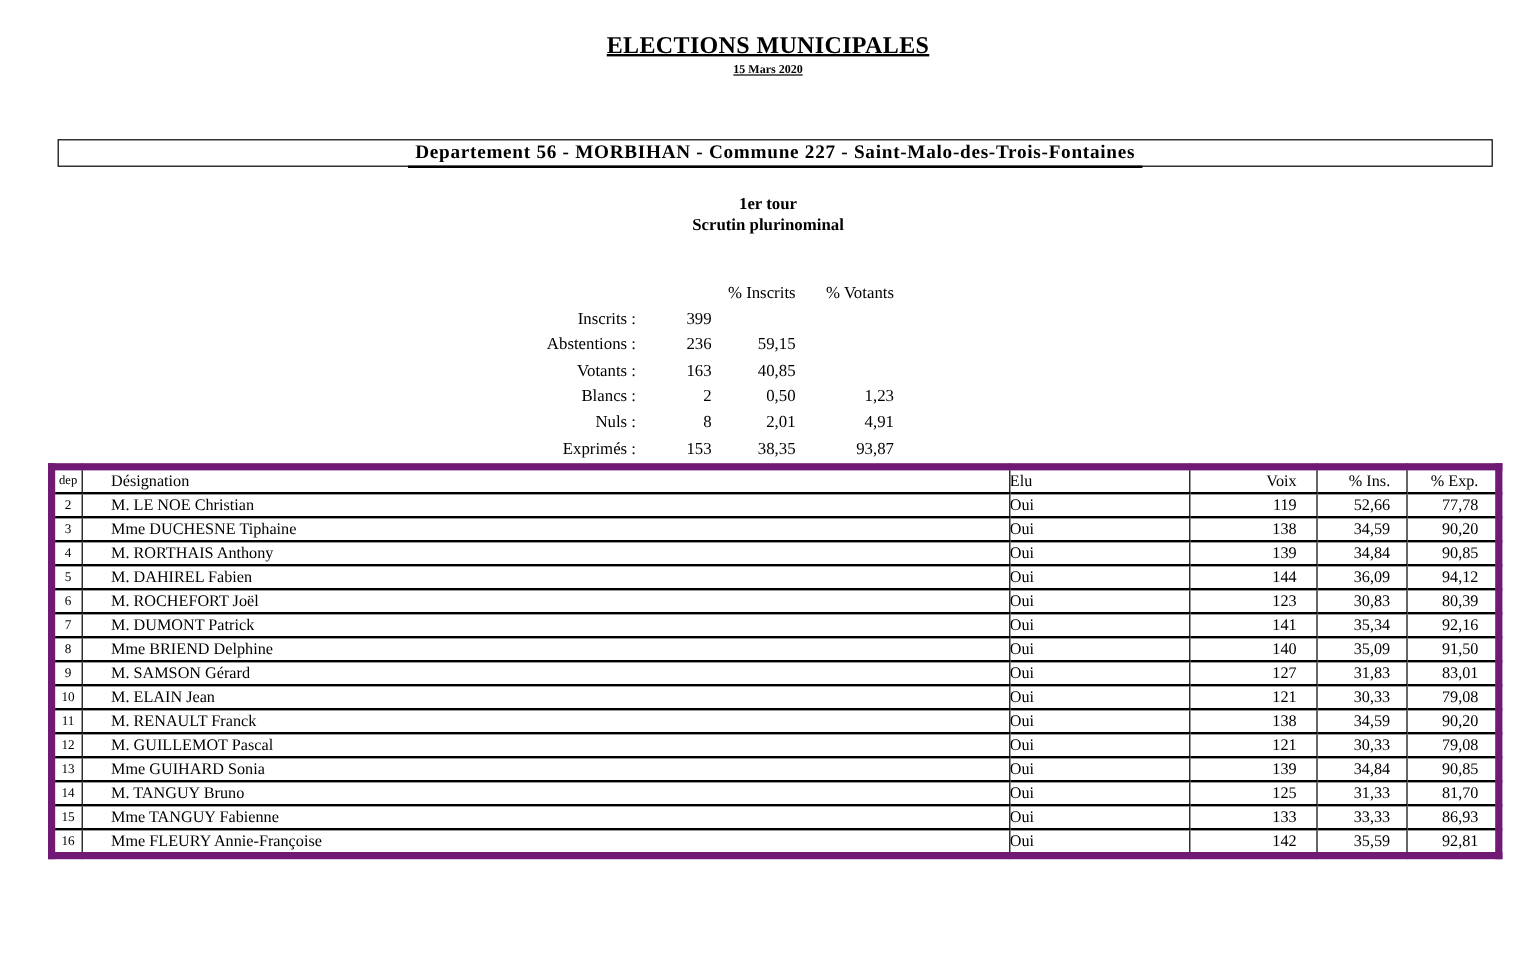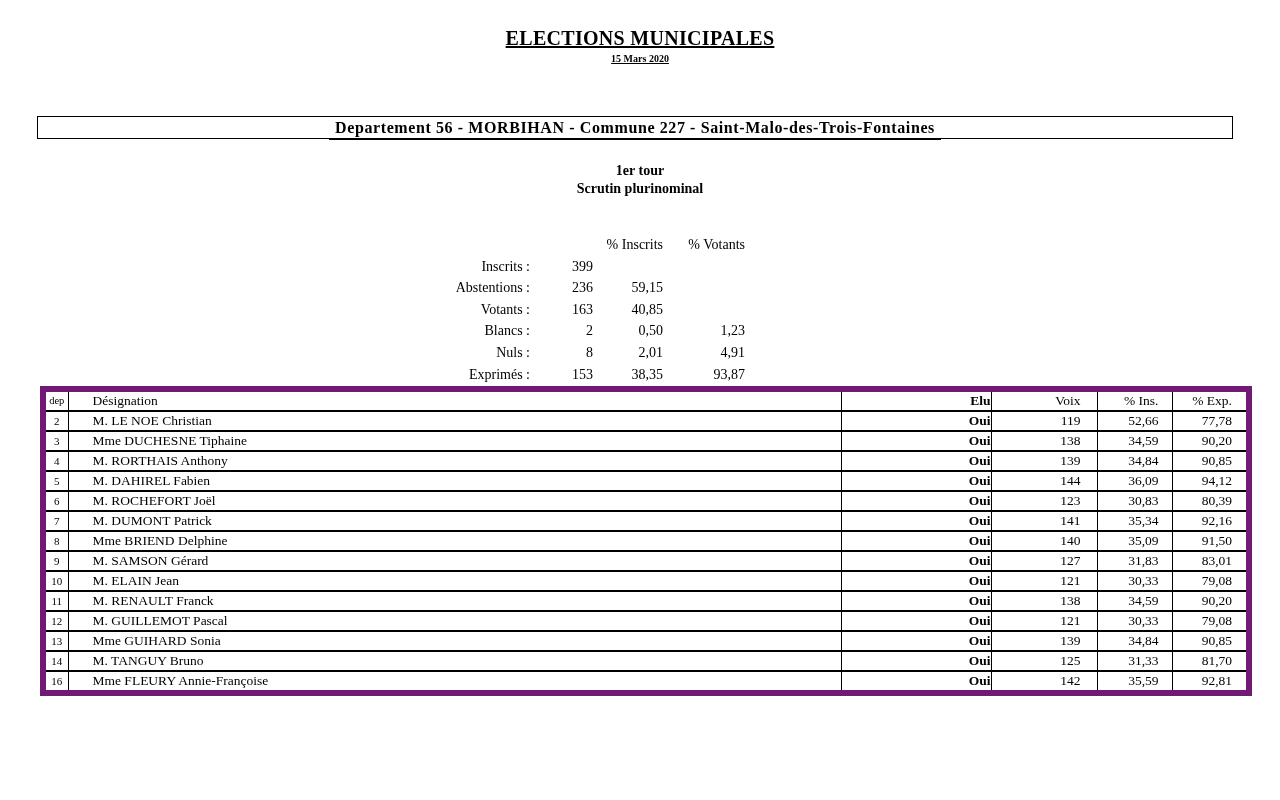"Departement 56 - MORBIHAN -" .commune-box { left: 37px -> 48px }
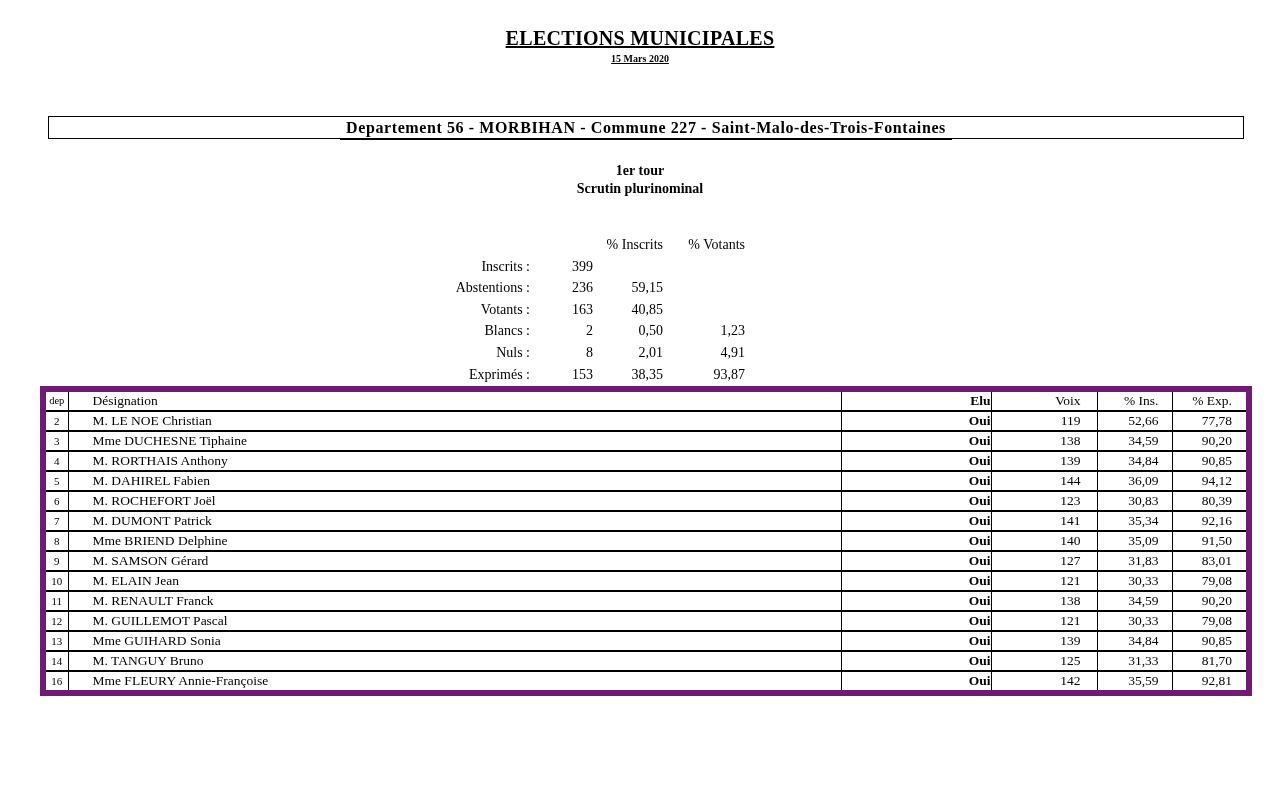"Elu" .results .c-elu { font-weight: bold -> none; text-align: right -> left }
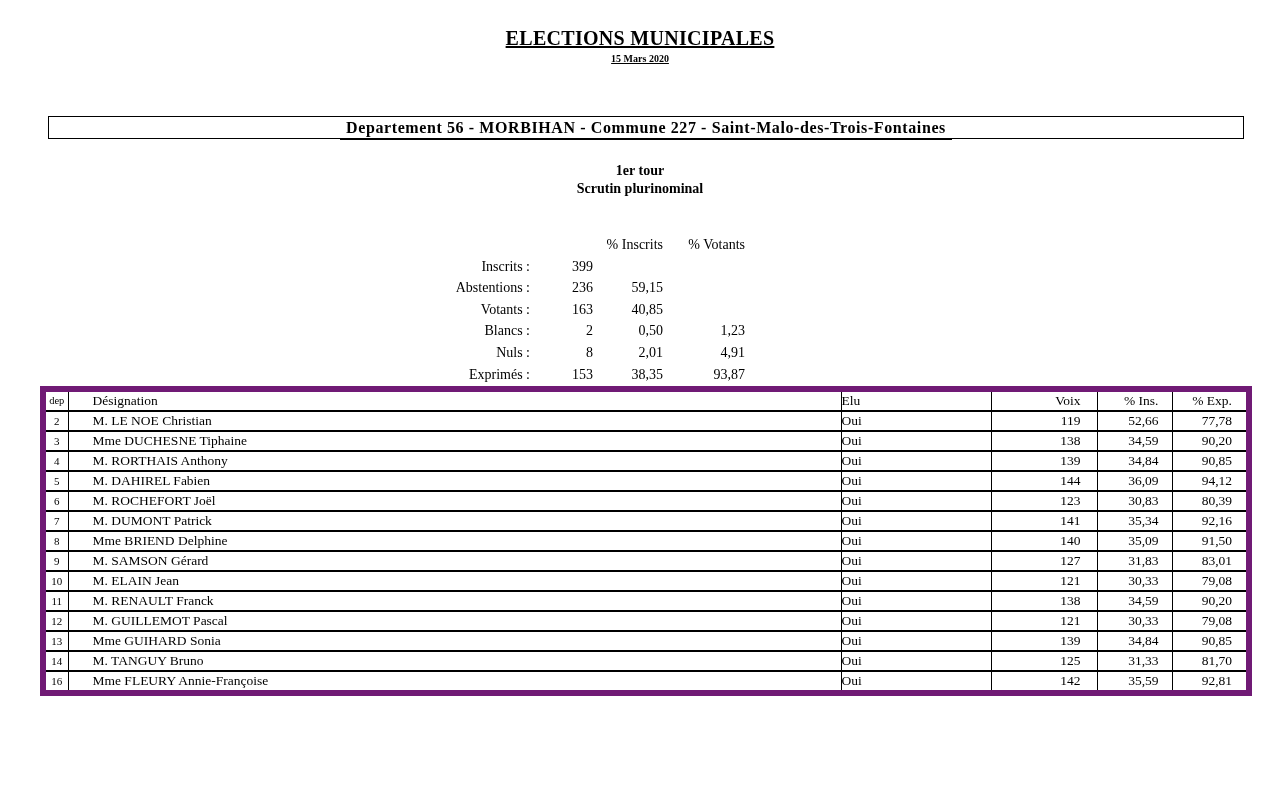"15" tr { html: none -> <tr> <td>15</td> <td>Mme TANGUY Fabienne</td> <td>Oui</td> <td>133</td> <td>33,33</td> <td>86,93</td> </tr> }
